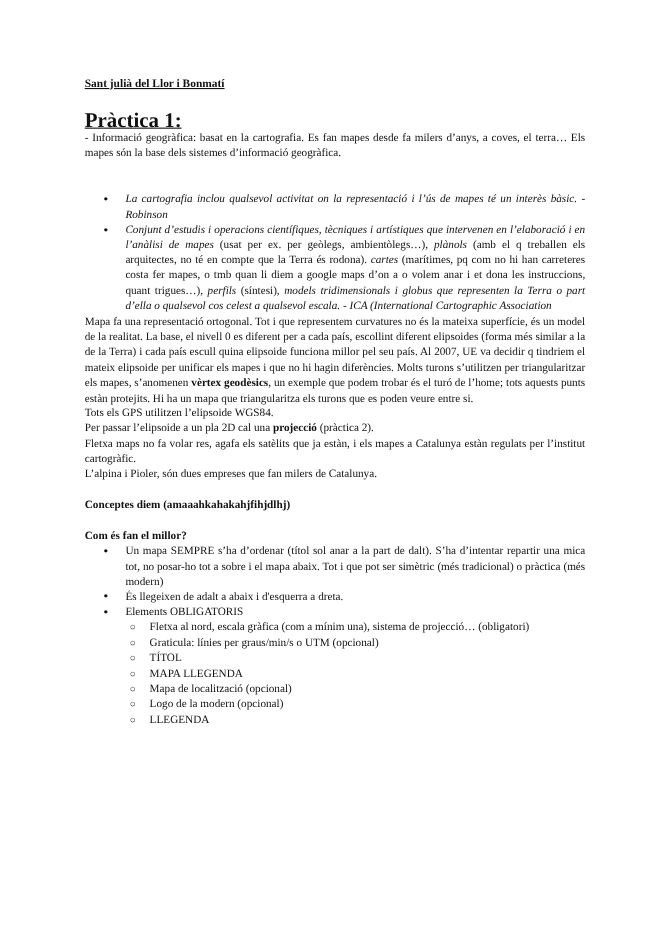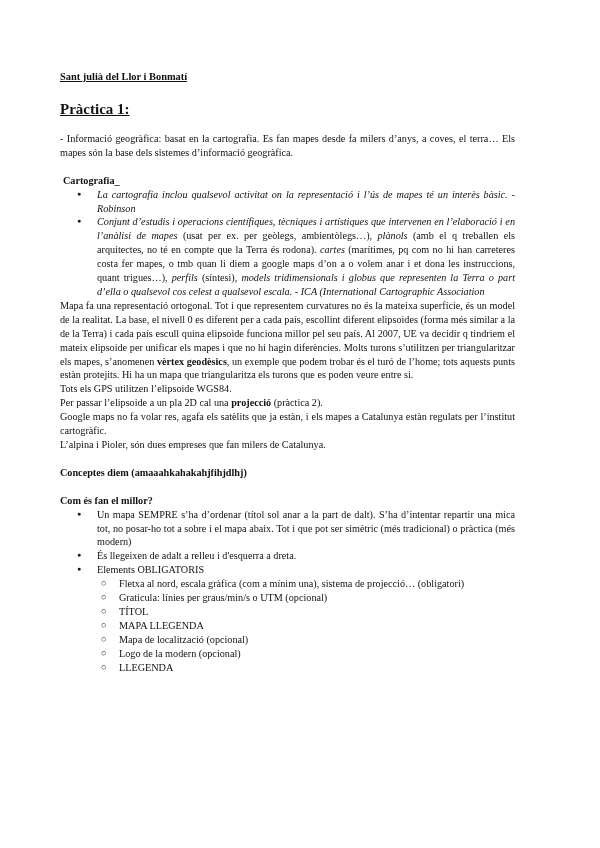"Sant julià del Llor i" .page { left: 60px -> 77px }
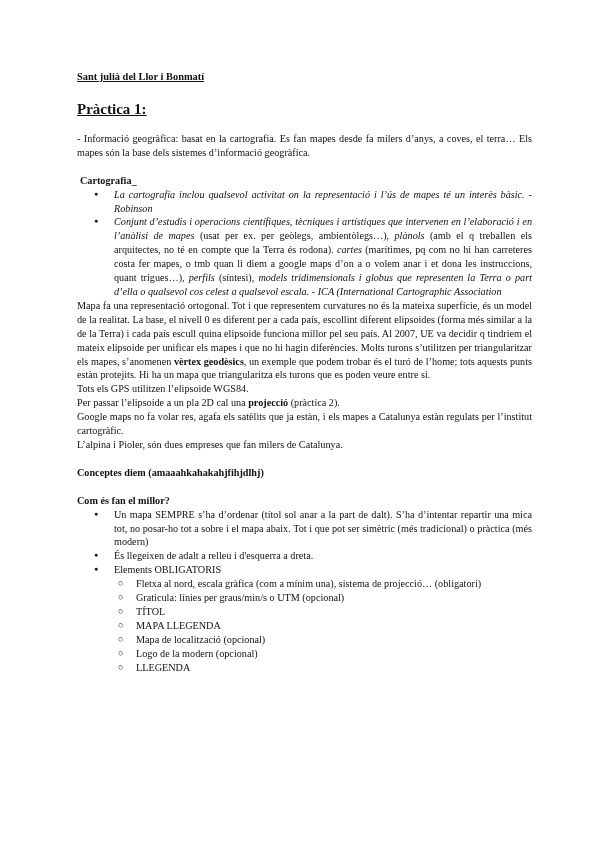"Pràctica 1:" .title { font-size: 15px -> 19px; margin: 17px 0 14px 0 -> 17px 0 1px 0 }
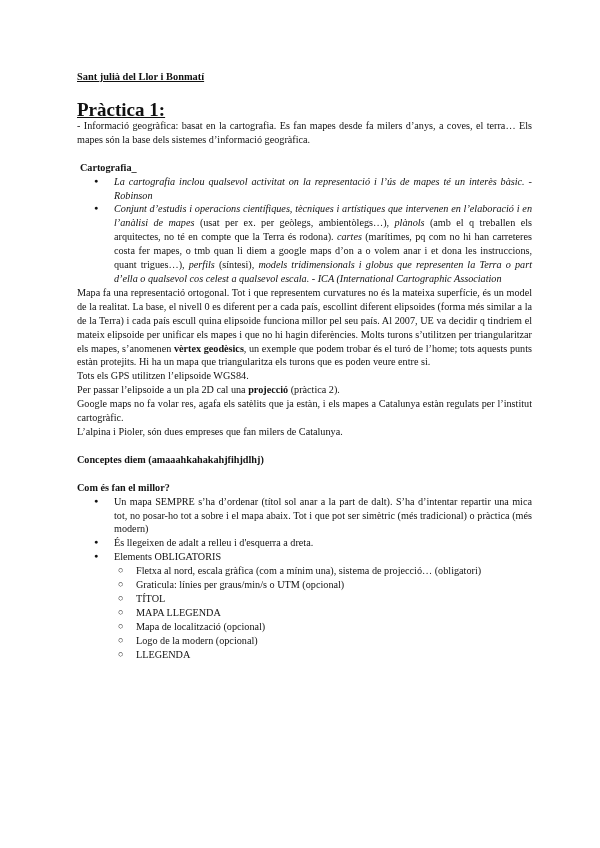"- Informació geogràfica: basat en" .intro { margin-bottom: 14px -> 28px }
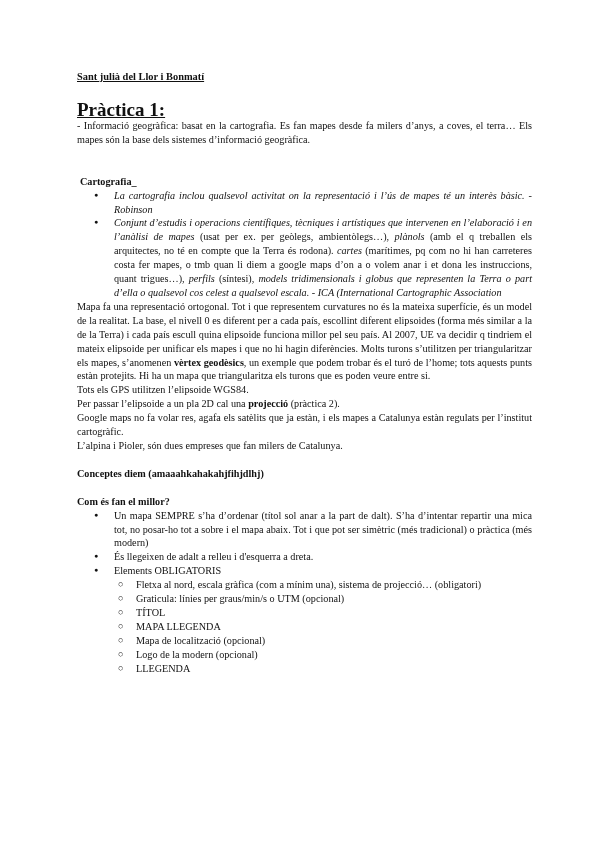"Cartografia_" p.sec { html: <p>Cartografia_</p> -> none }
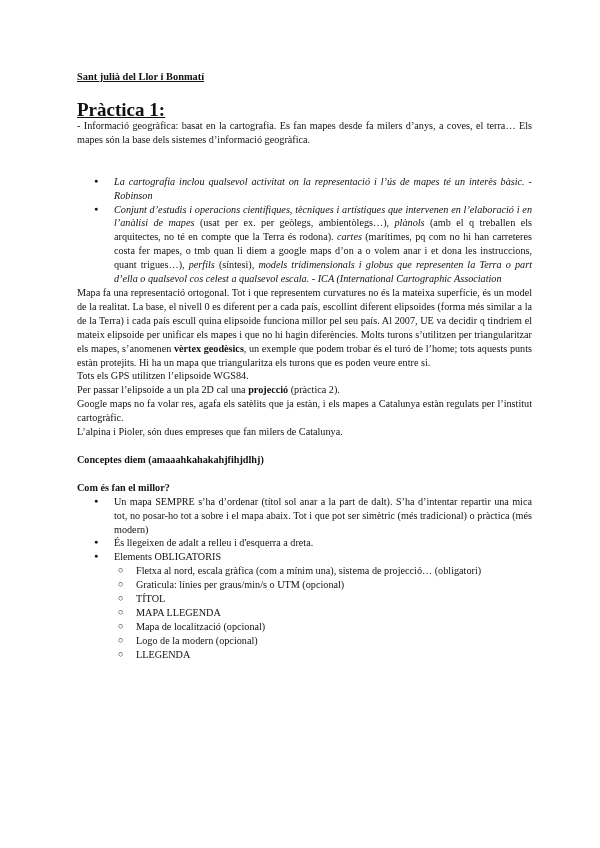"Google maps no fa volar" p { text: Google -> Fletxa }
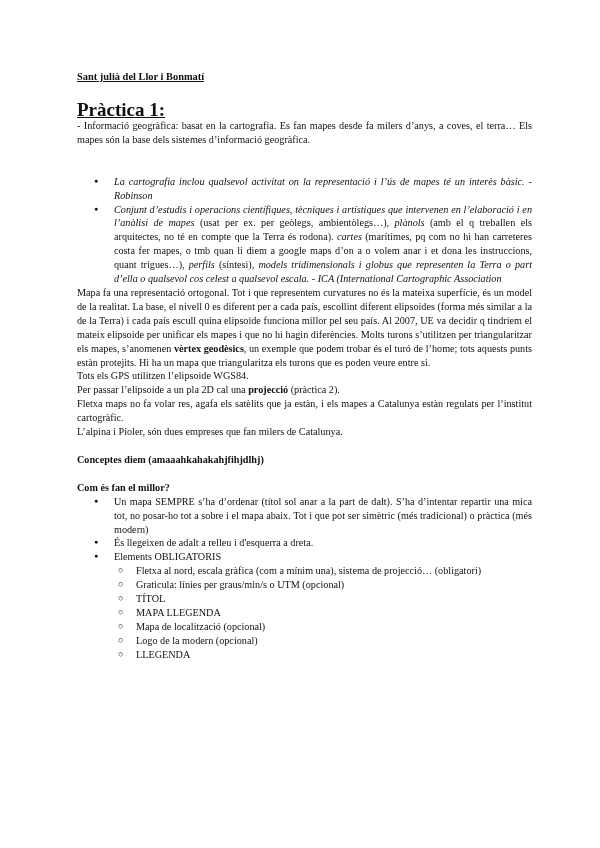"És llegeixen de adalt a" li { text: relleu -> abaix }
